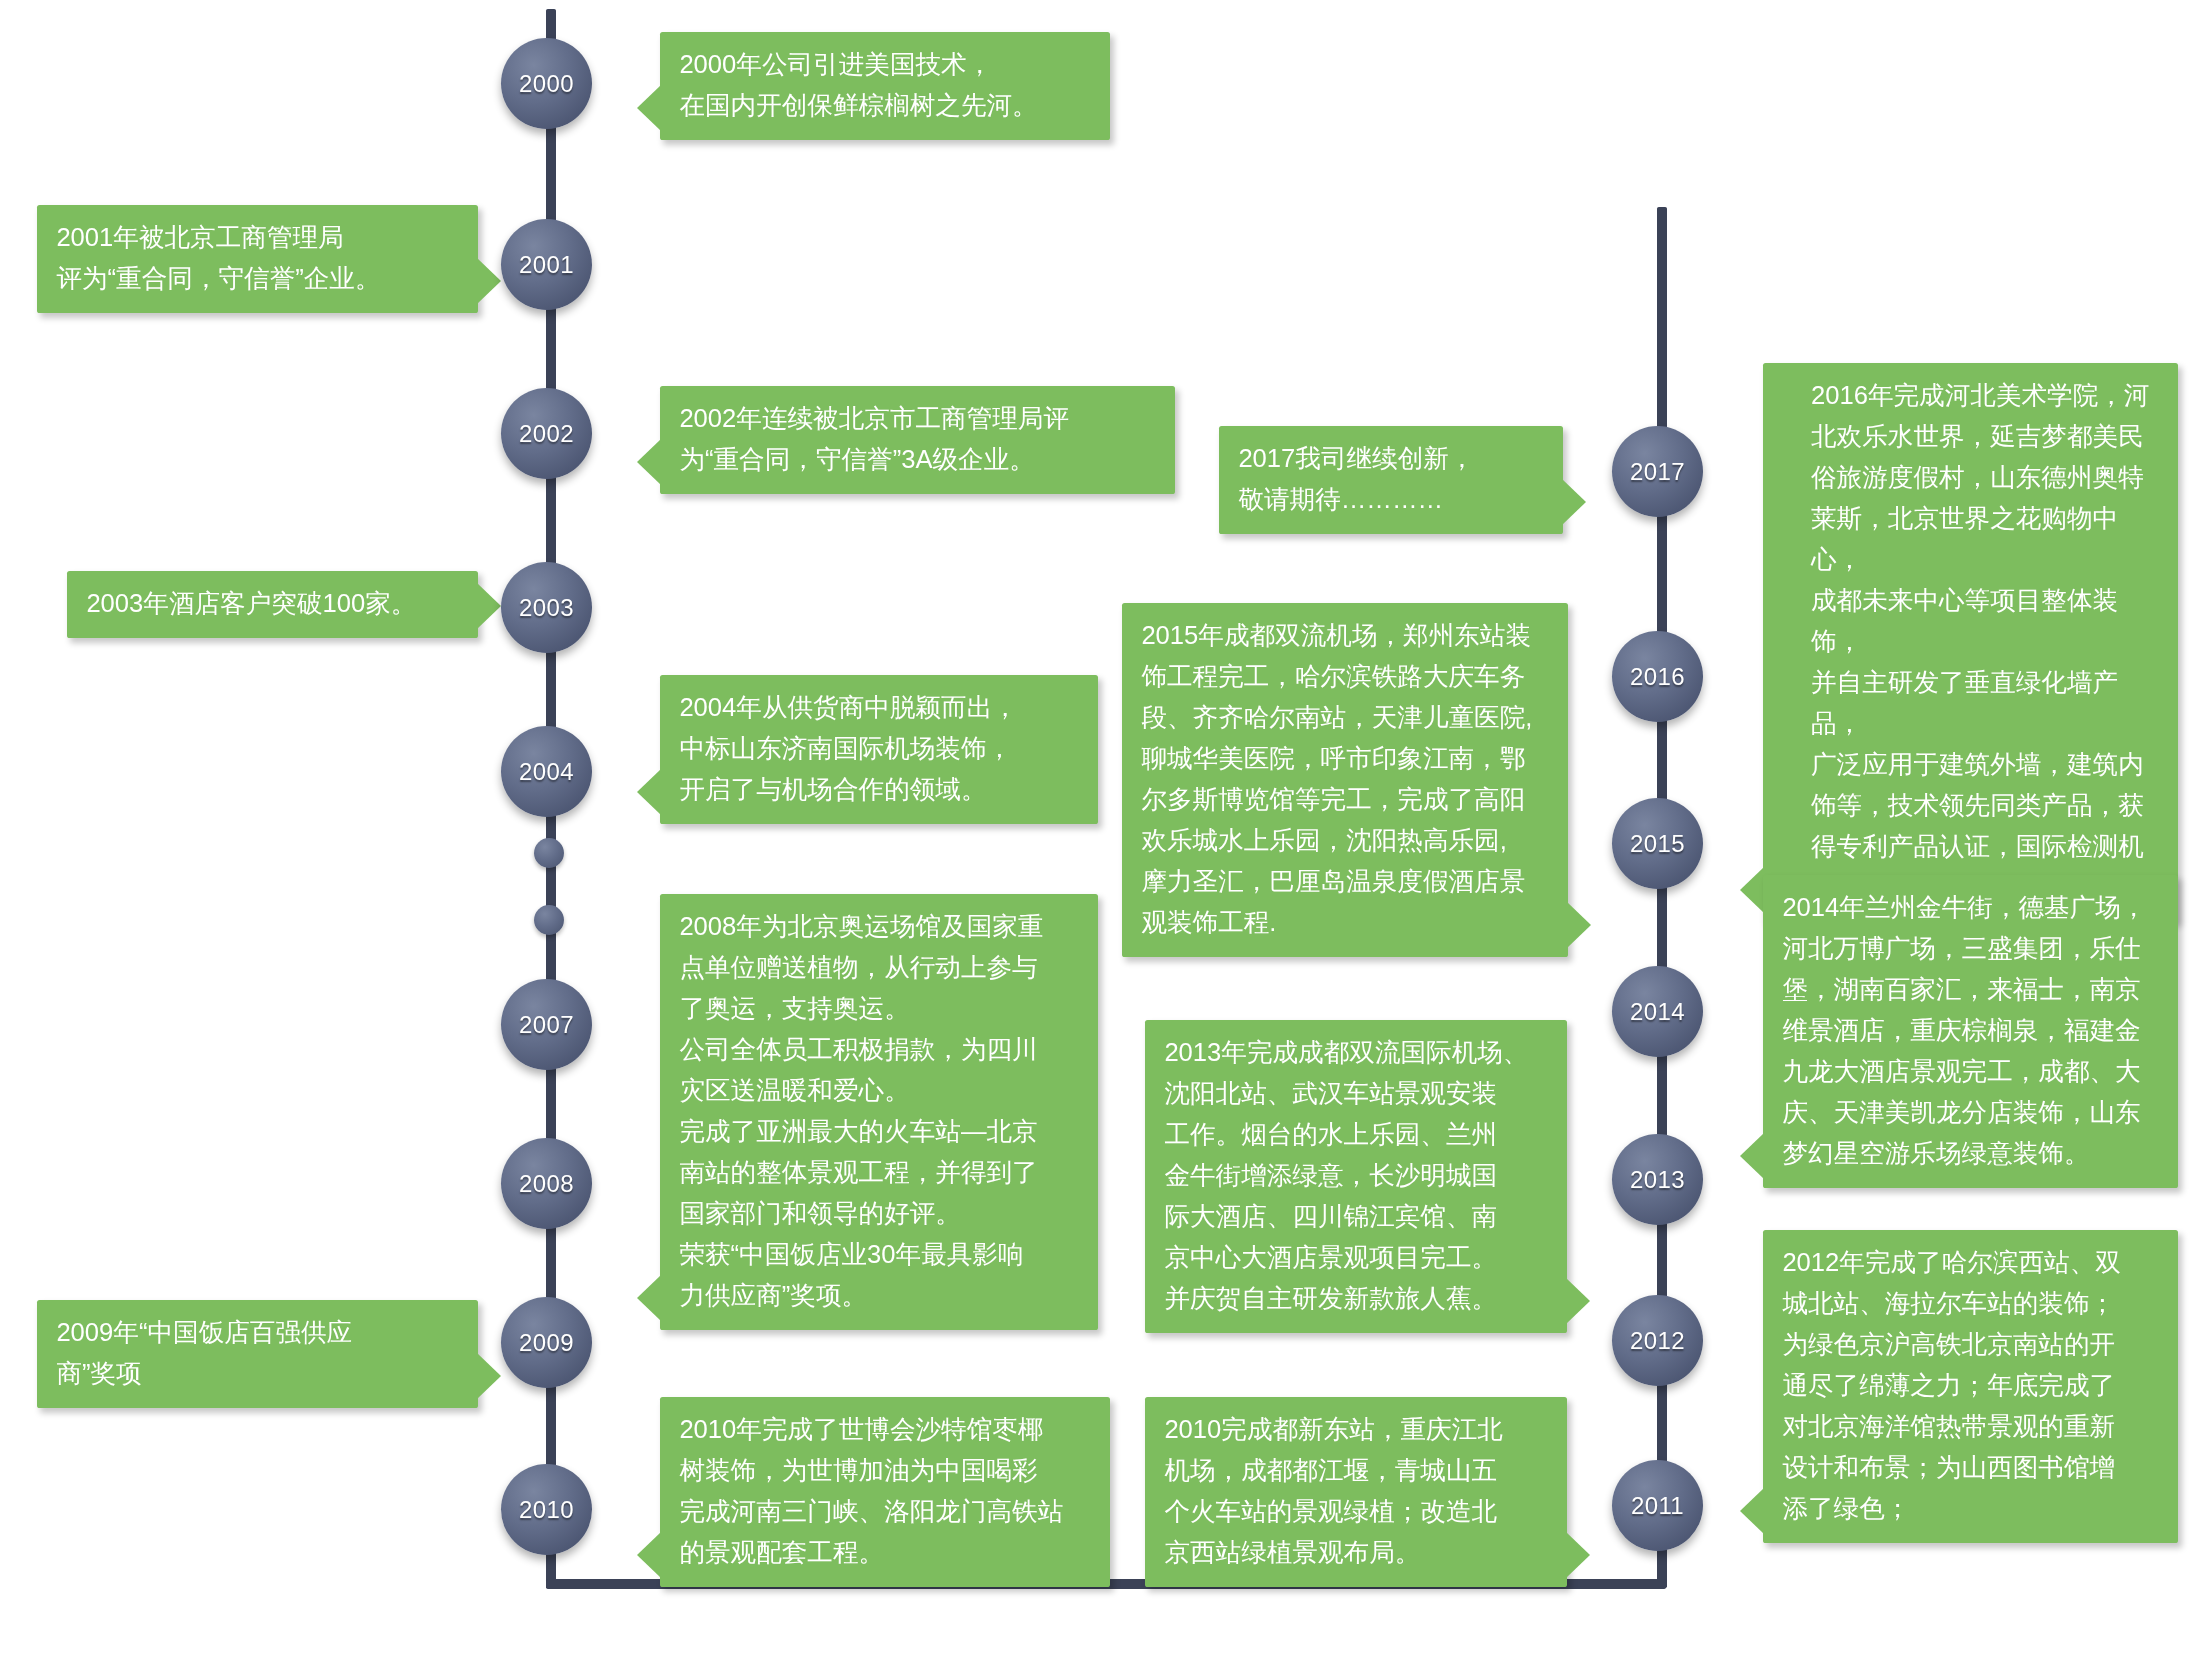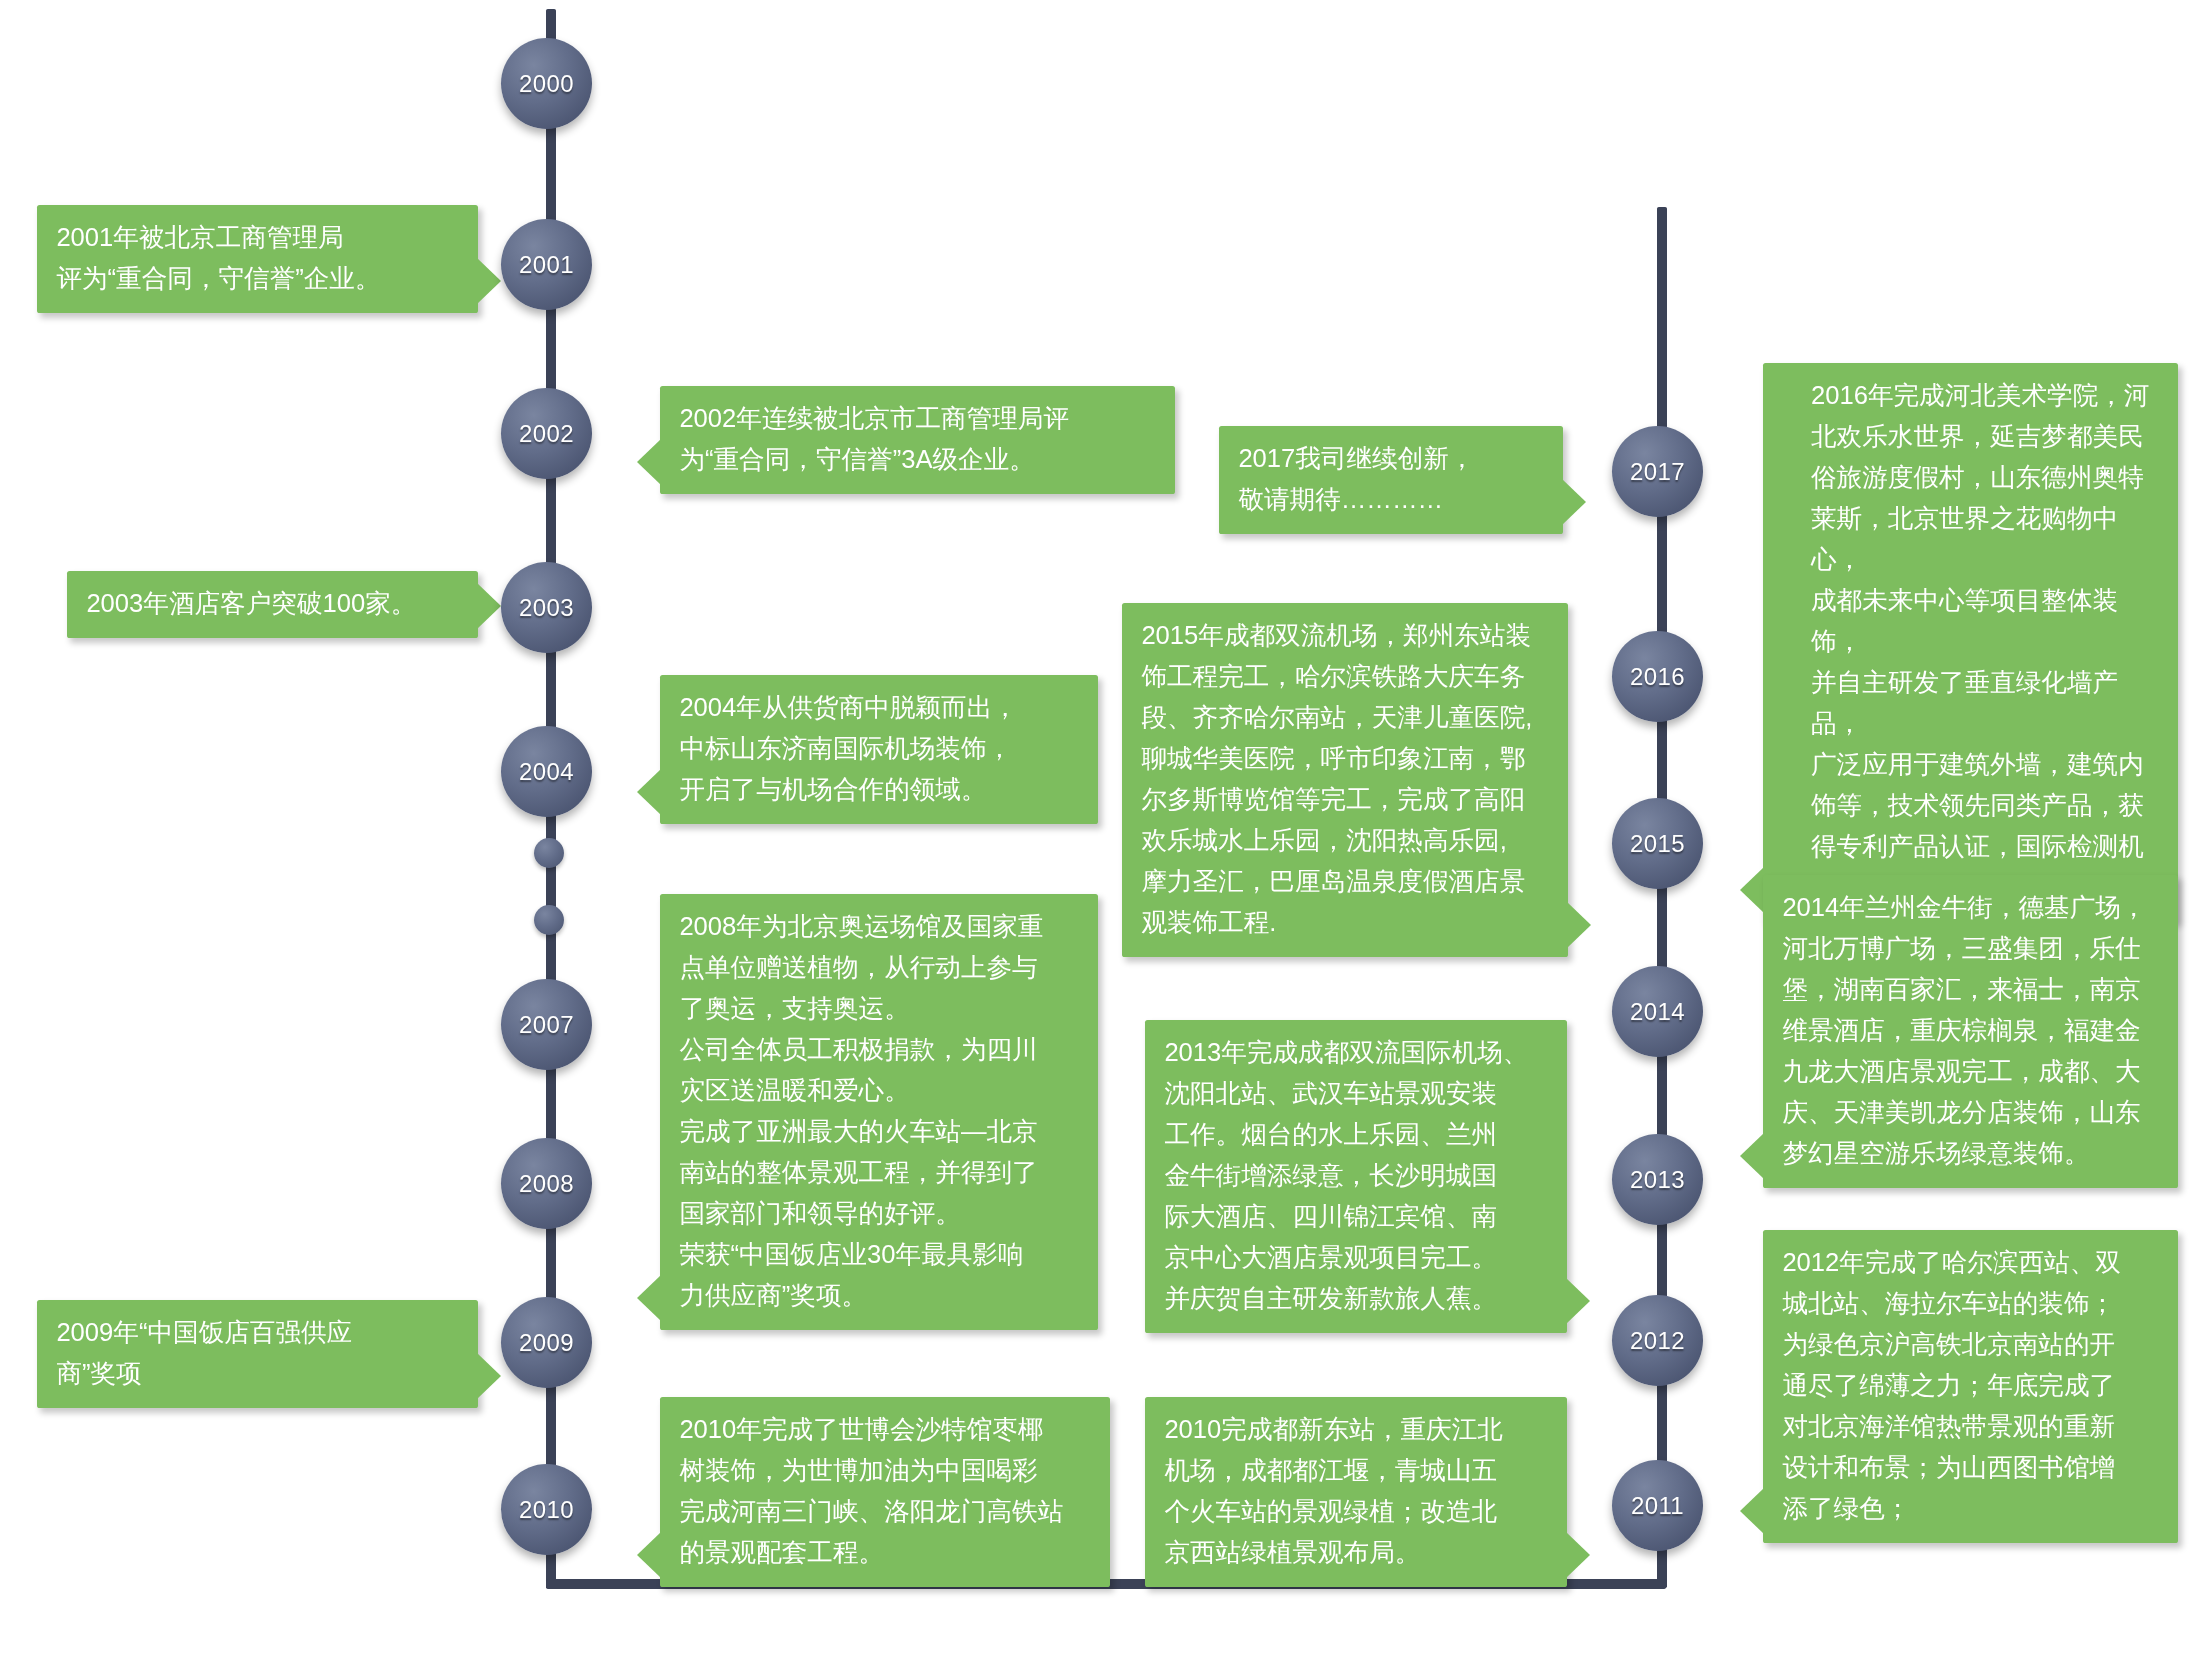"2000年公司引进美国技术，" div.box { html: none -> <div>2000年公司引进美国技术， 在国内开创保鲜棕榈树之先河。</div> }
